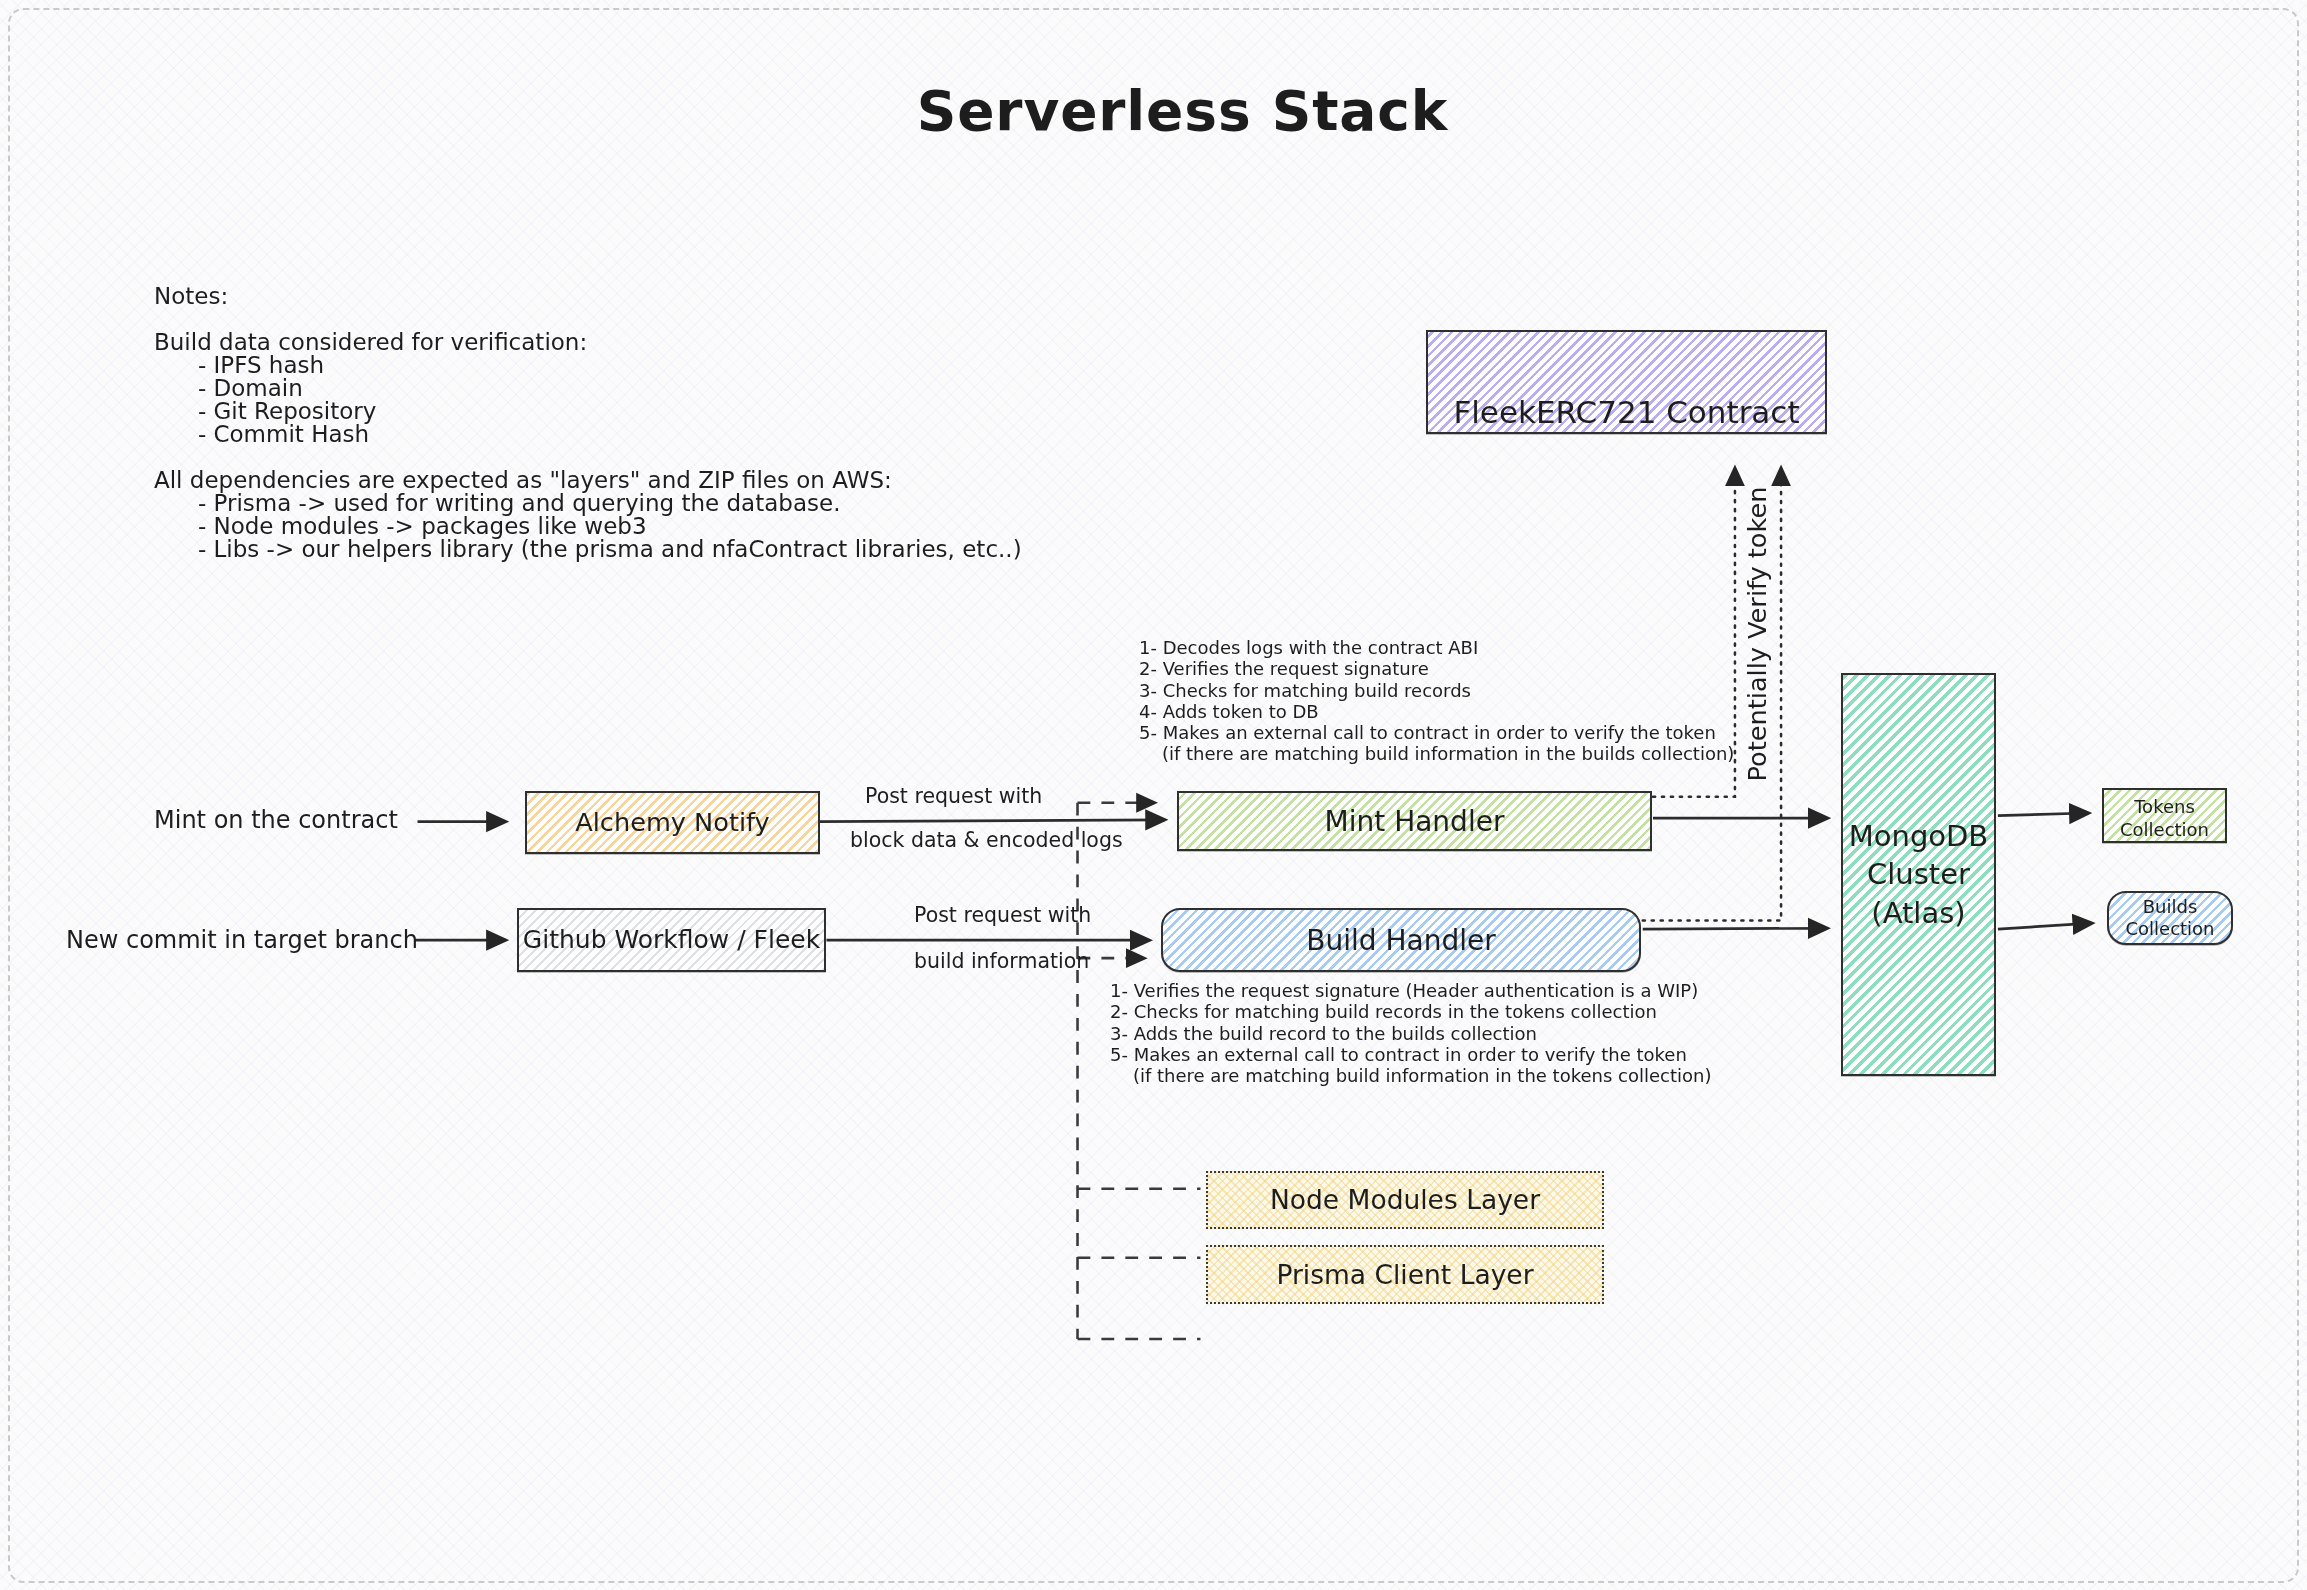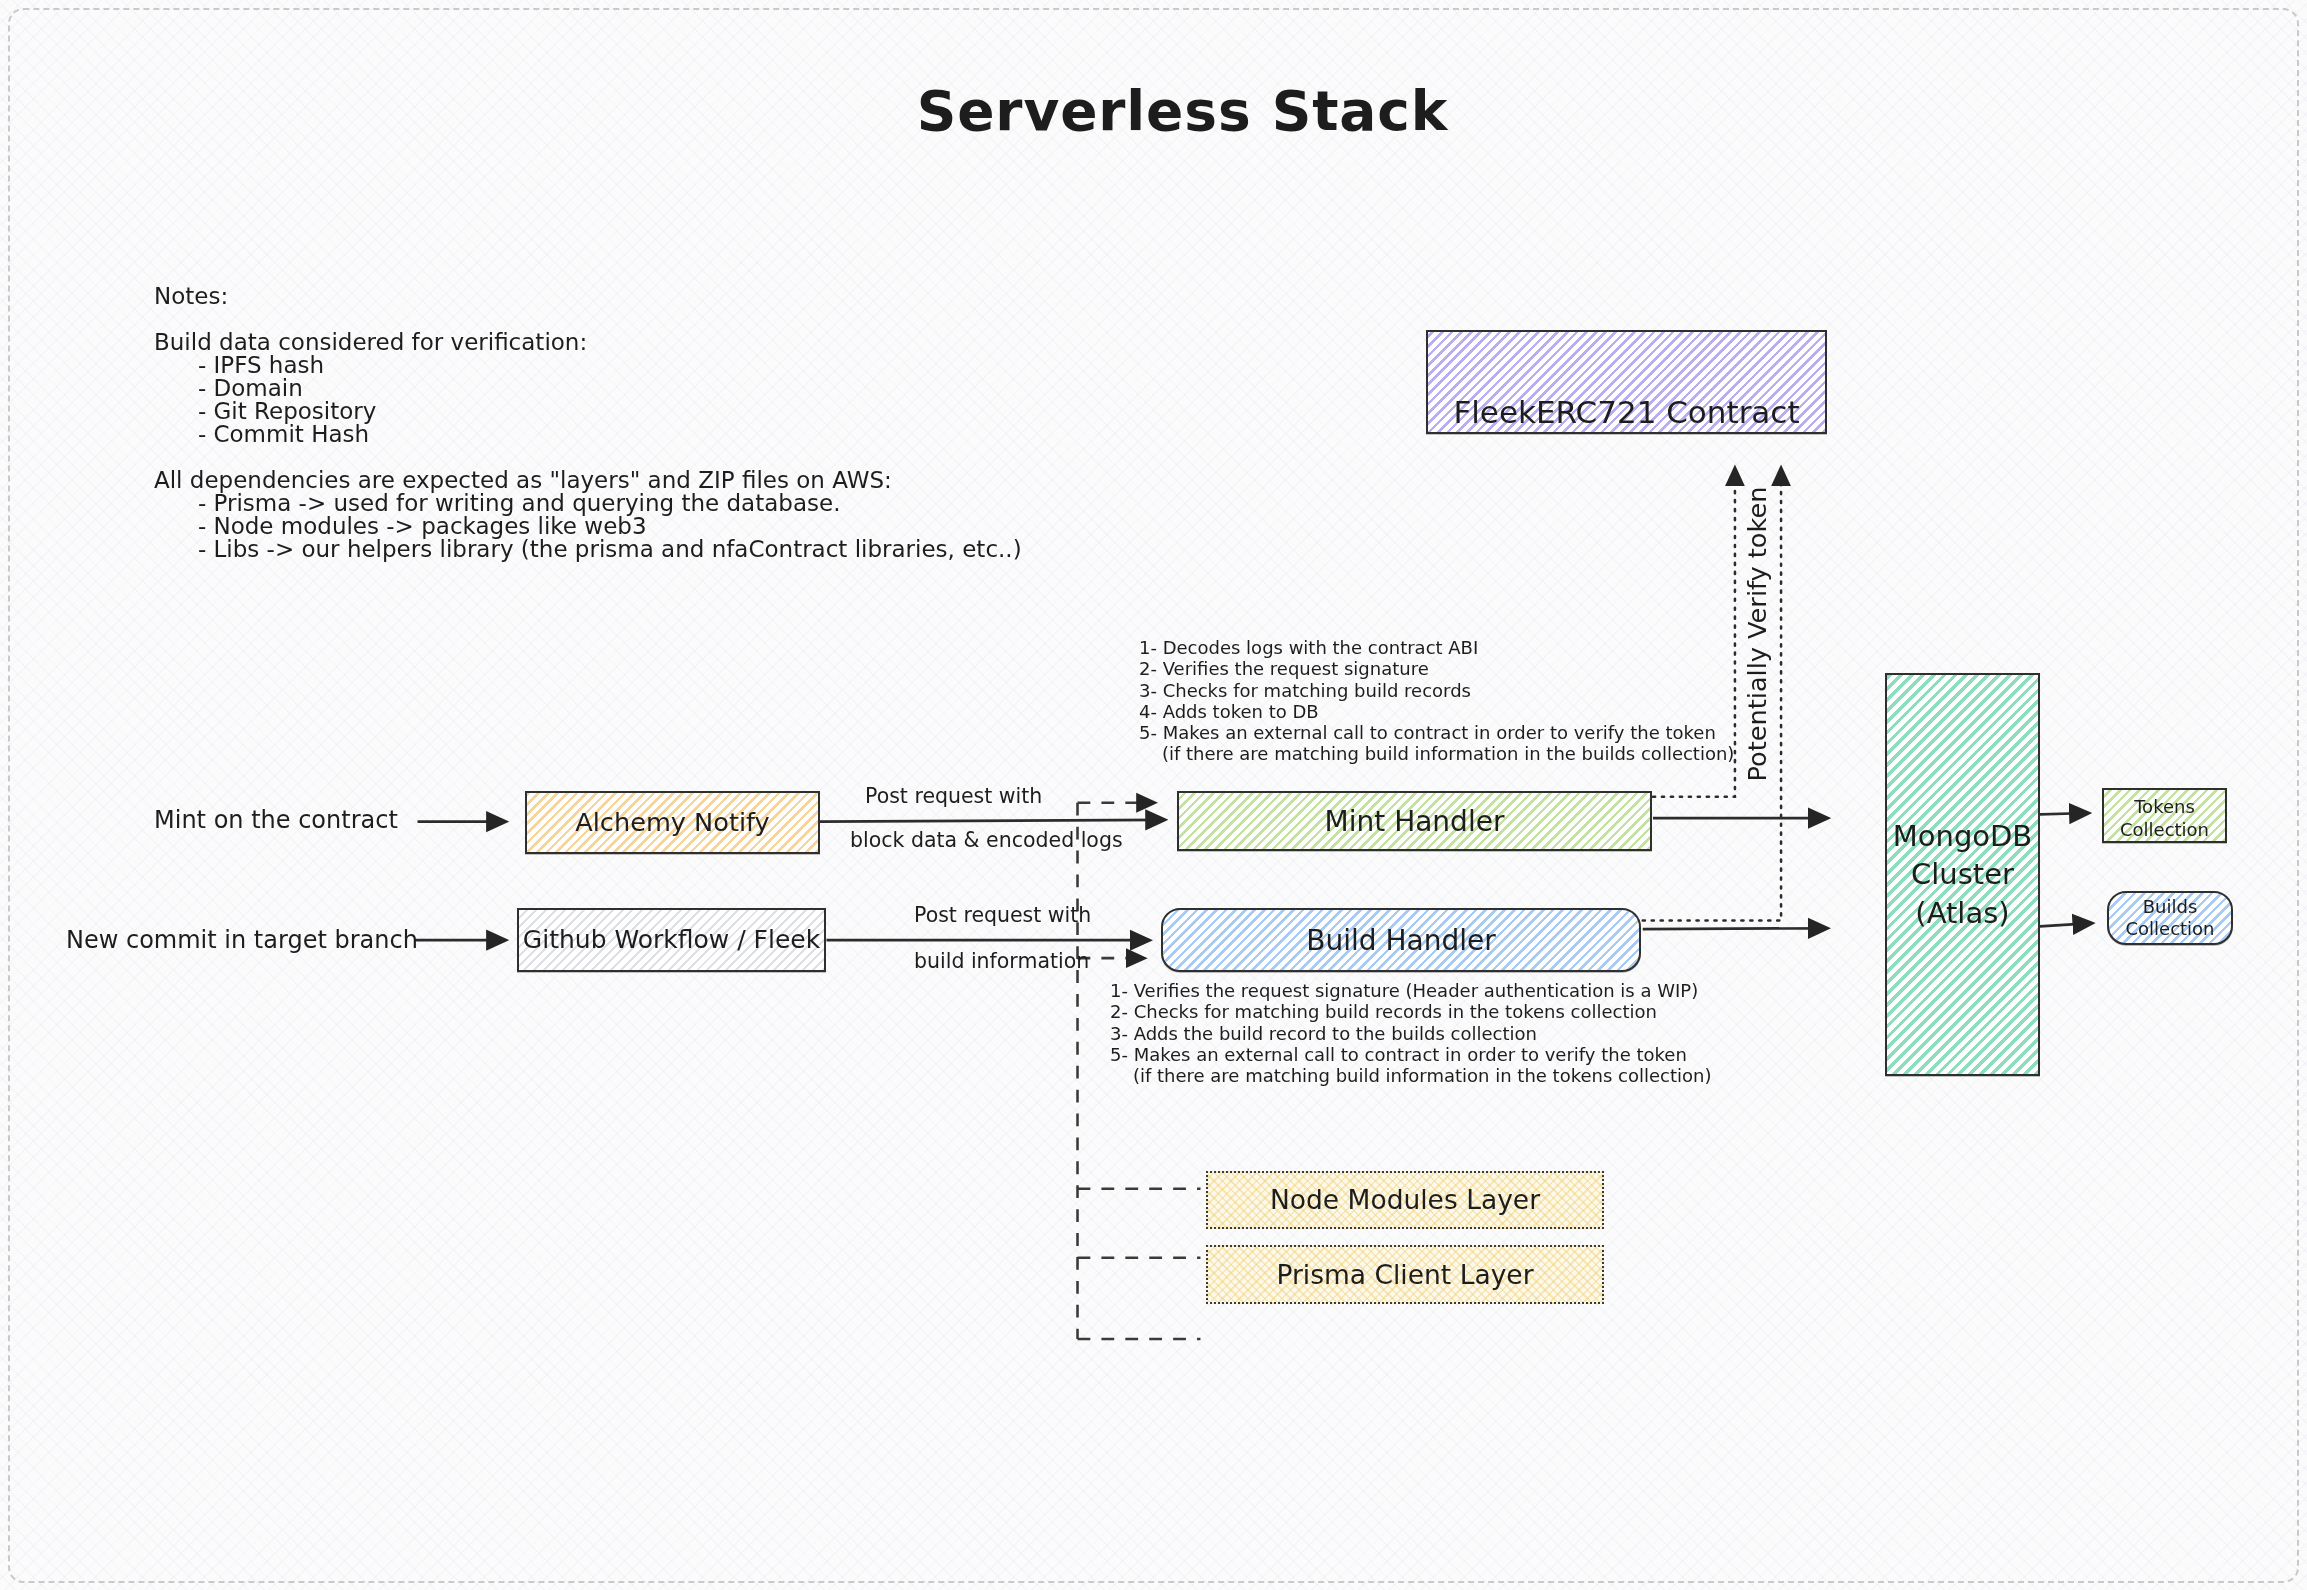"MongoDB" .hatch-teal { margin-left: 44px -> none }
